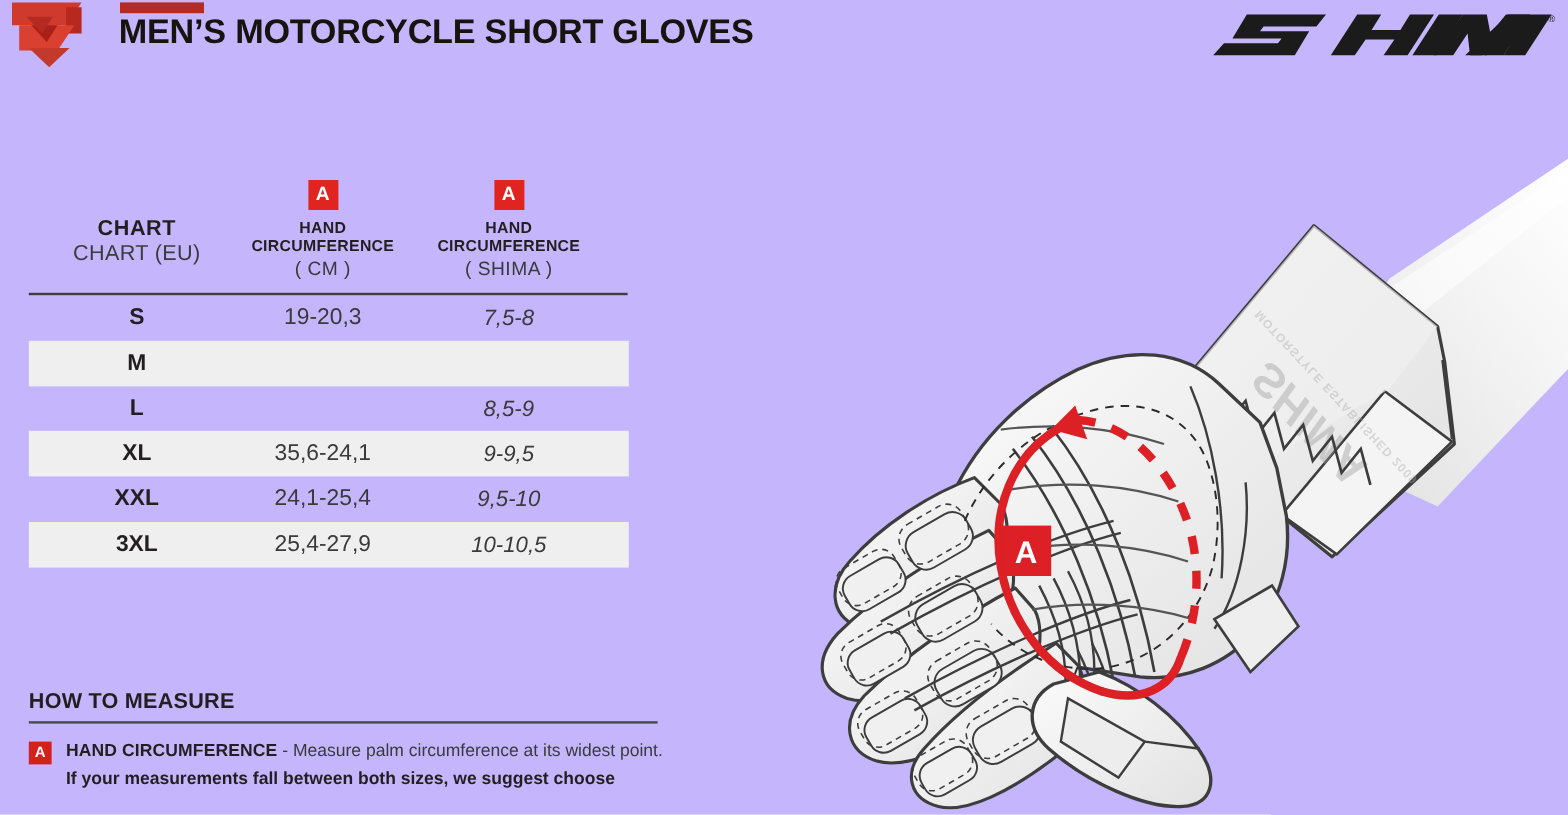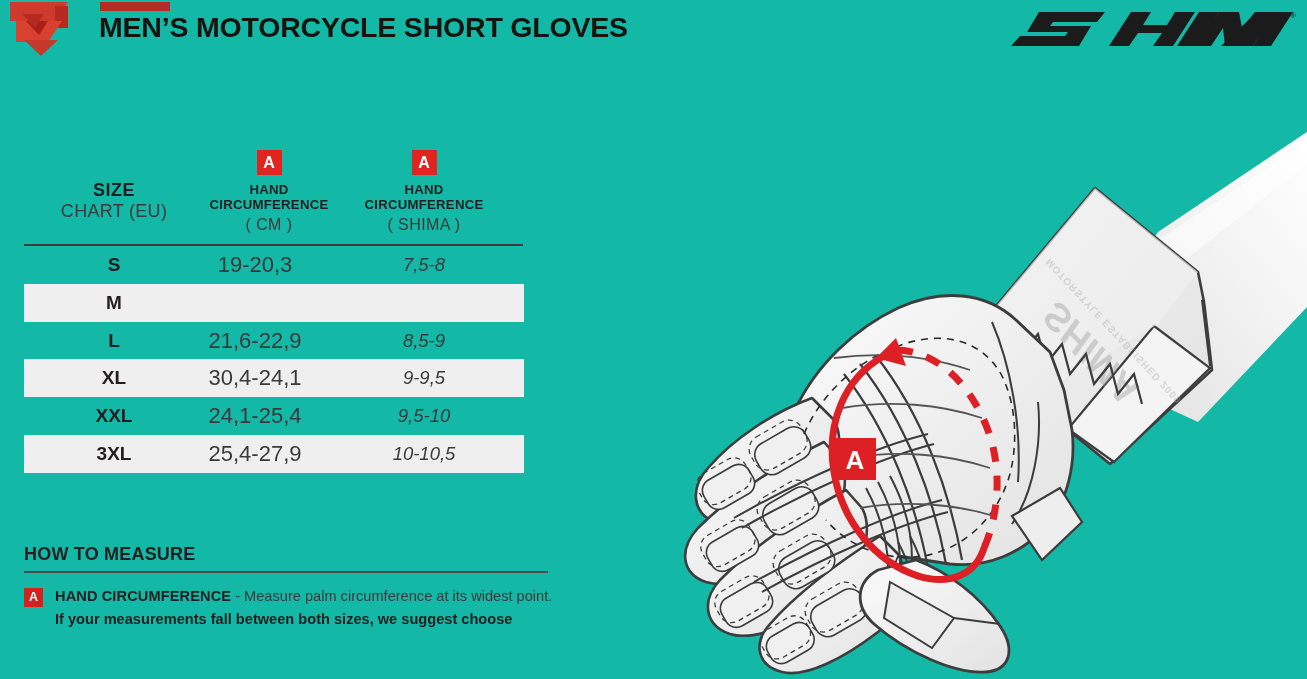"MEN’S MOTORCYCLE SHORT GLOVES" #page { background: #14b8a6 -> #c4b5fd }
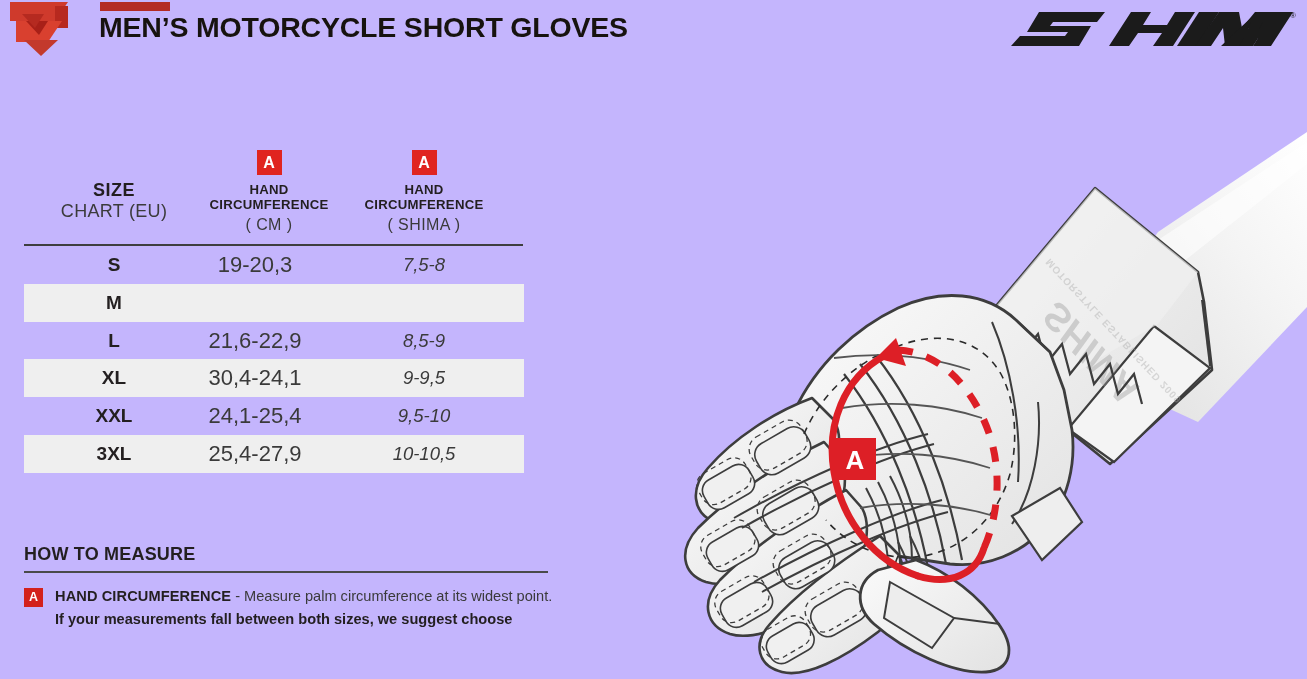"SIZE" div.head-size-1 { text: SIZE -> CHART }
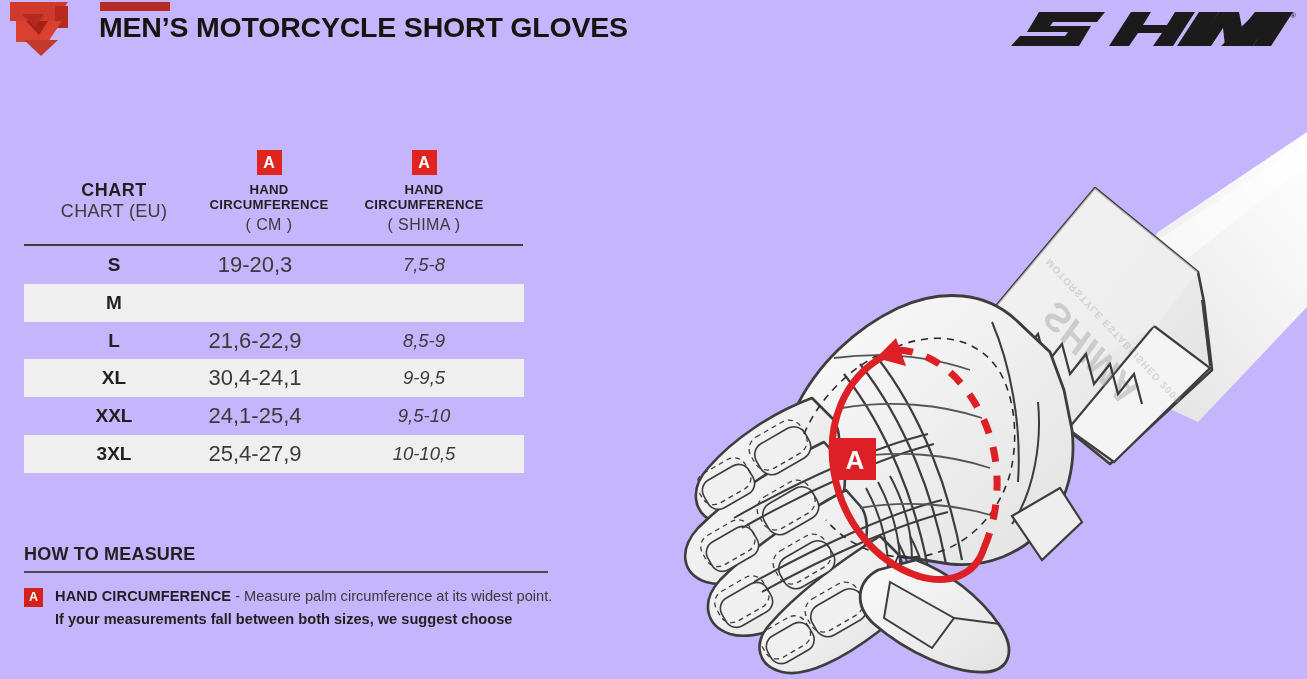"19-20,3" .cell.c-cm { font-size: 22px -> 19px; left: 141px -> 155px }
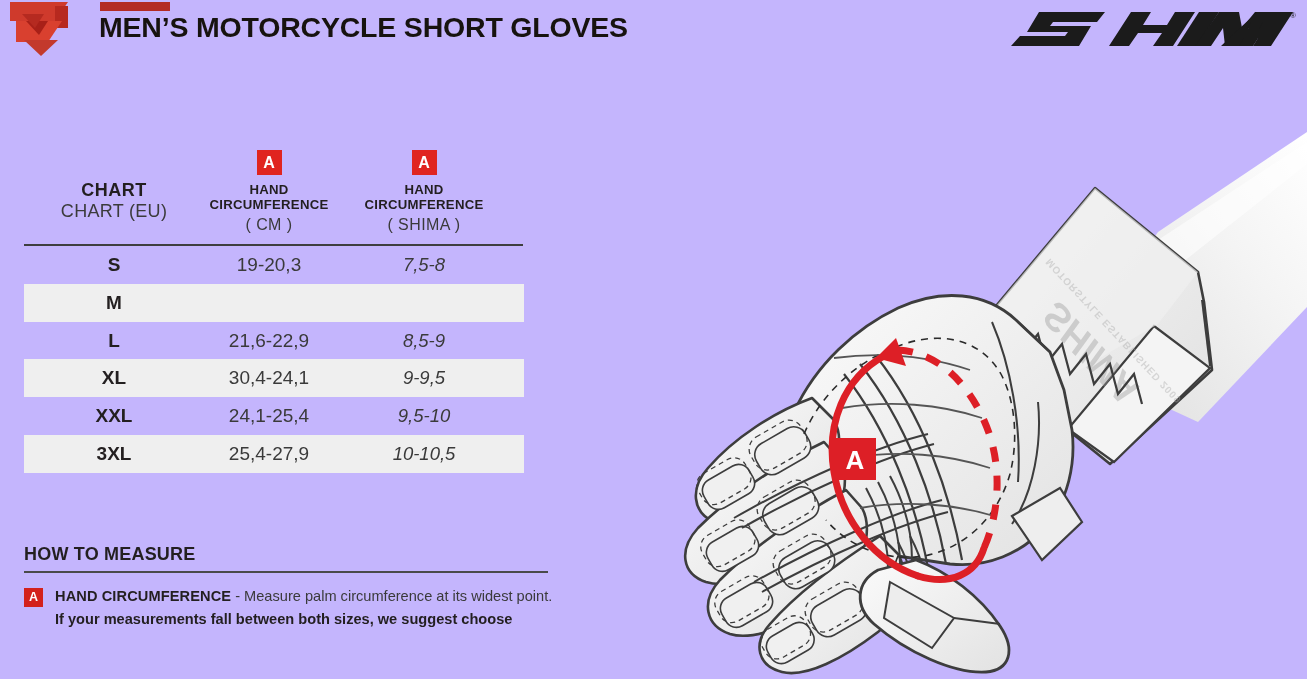"21,6-22,9" div.cell { html: <div>21,6-22,9</div> -> none }
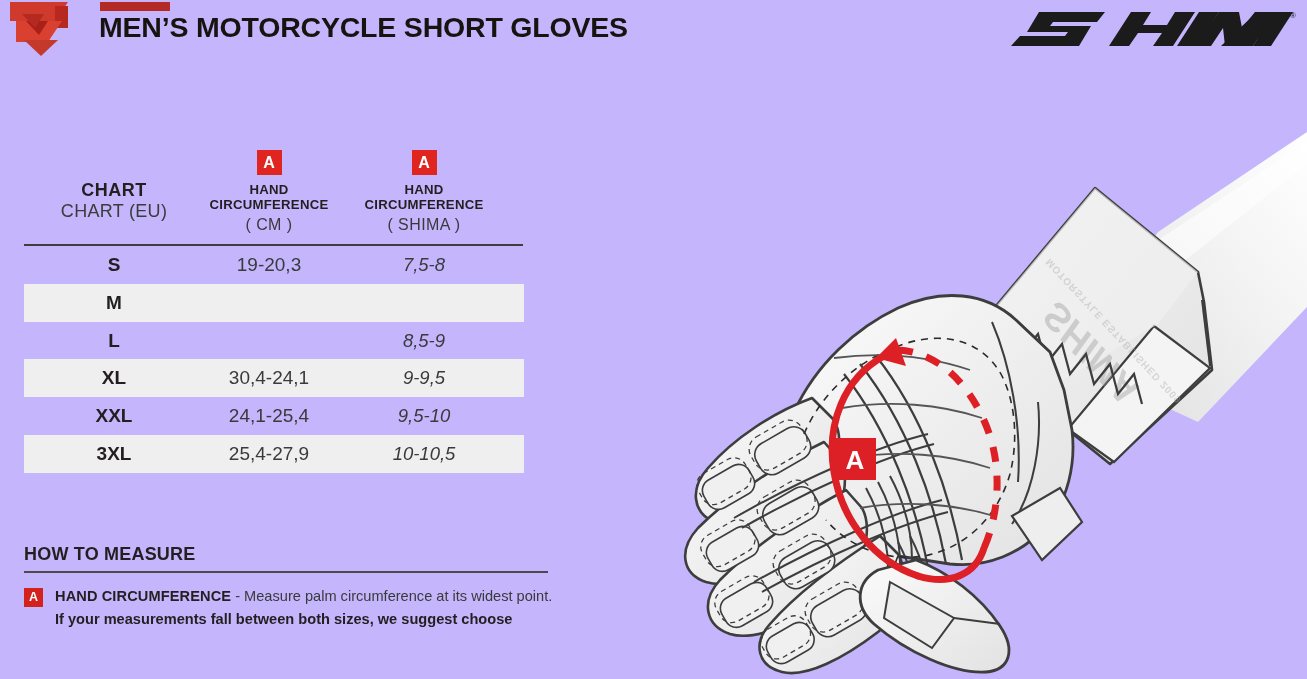"30,4-24,1" div.cell { text: 30,4-24,1 -> 35,6-24,1 }
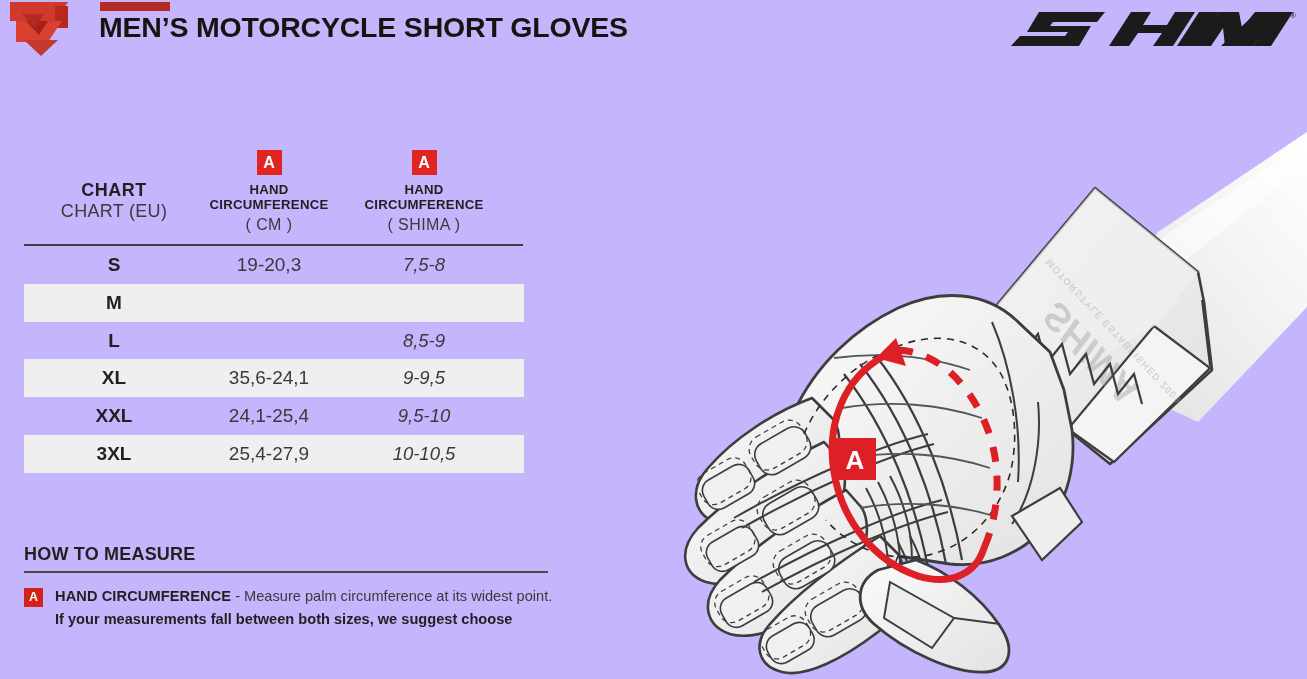"HOW TO MEASURE" #how-to-measure { top: 544px -> 574px }
